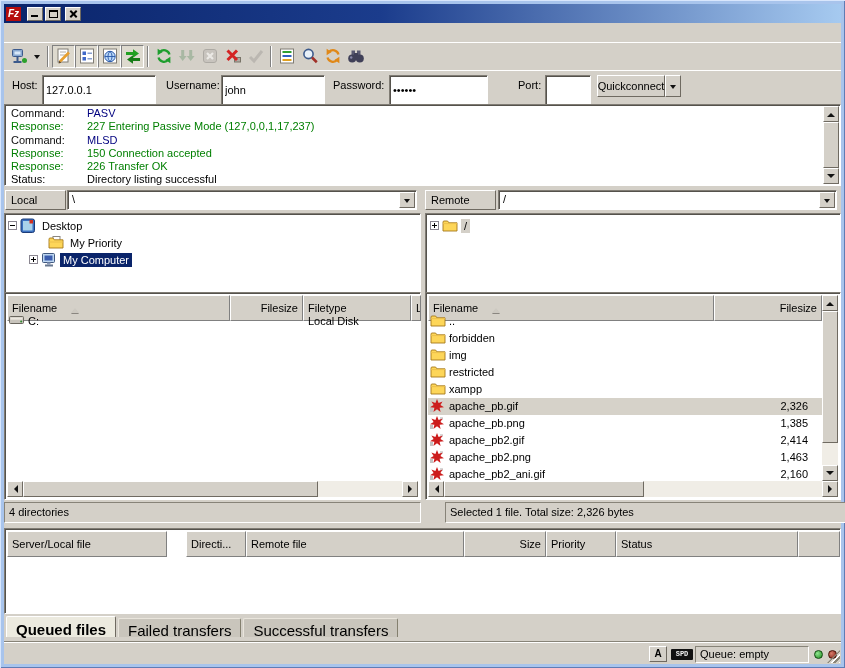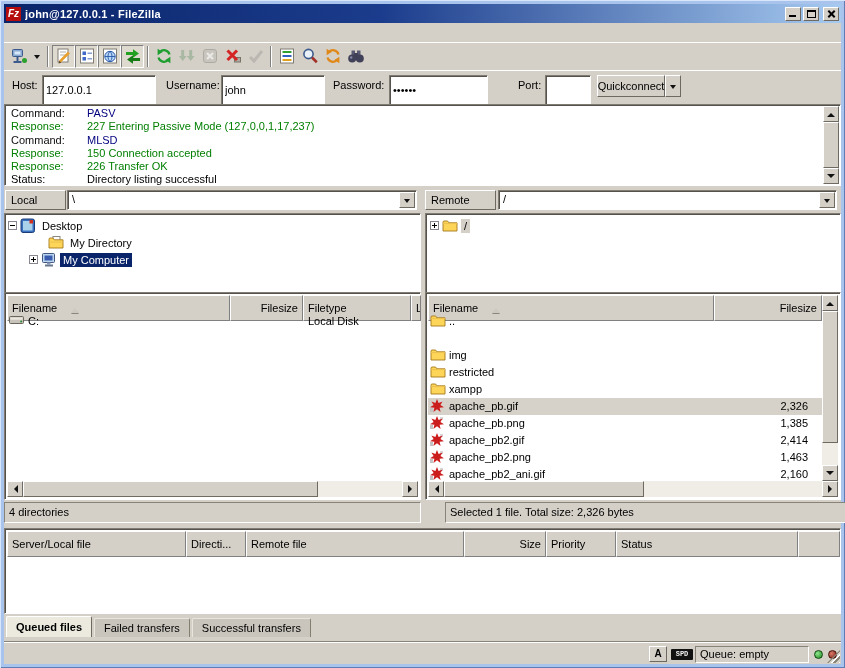"john@127.0.0.1 - FileZilla" span.title-text { html: <span>john@127.0.0.1 - FileZilla</span> -> none }
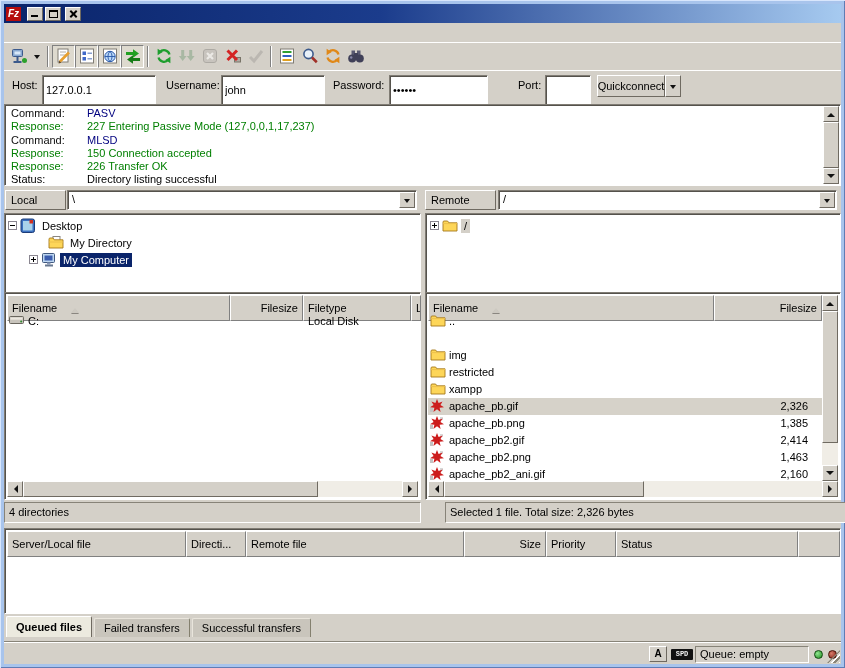"My Directory" span.tlabel { text: Directory -> Priority }
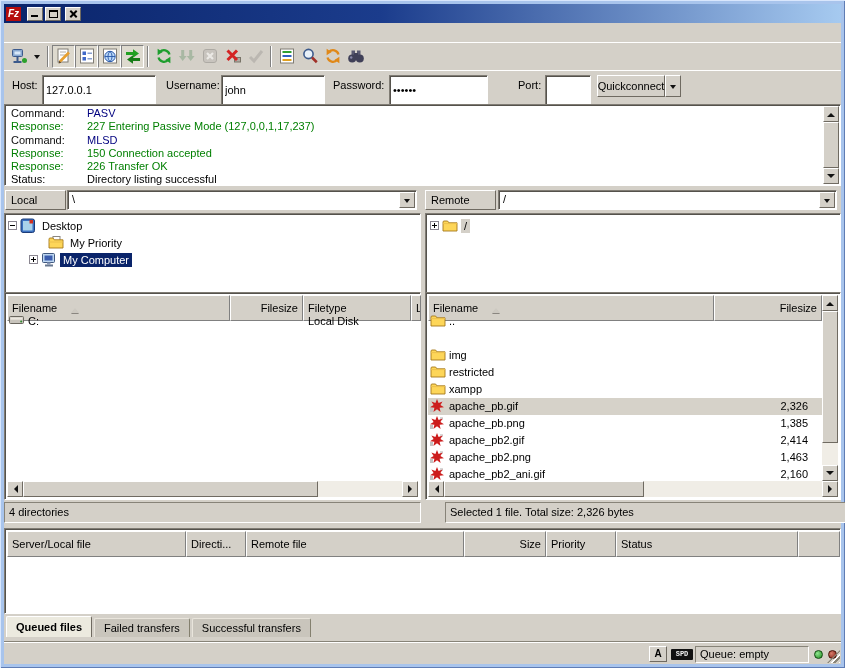"forbidden" div.frow { html: none -> <div> <span> <svg> <use></use> </svg> </span> <span>forbidden</span> </div> }
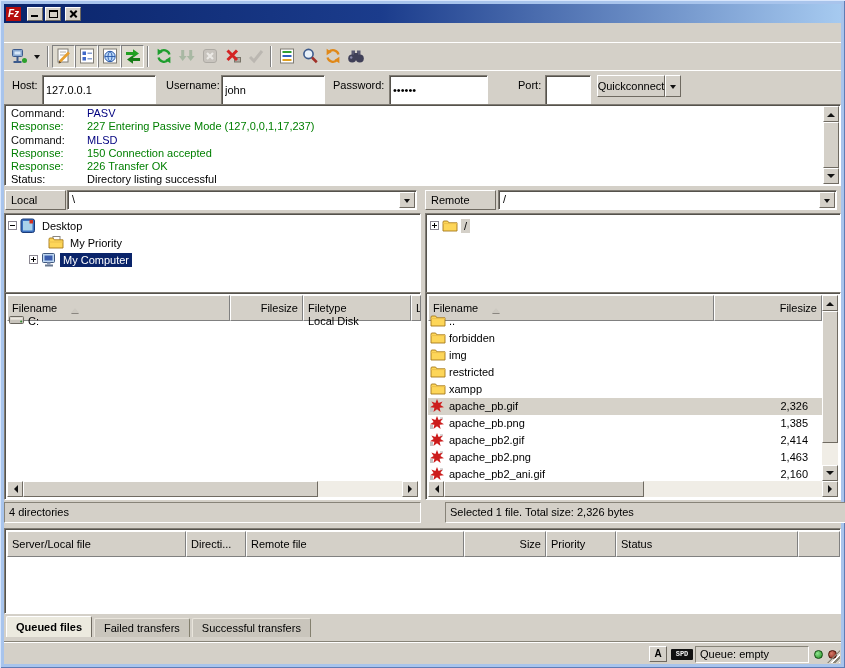"Server/Local file" div.hcell { width: 179px -> 160px }
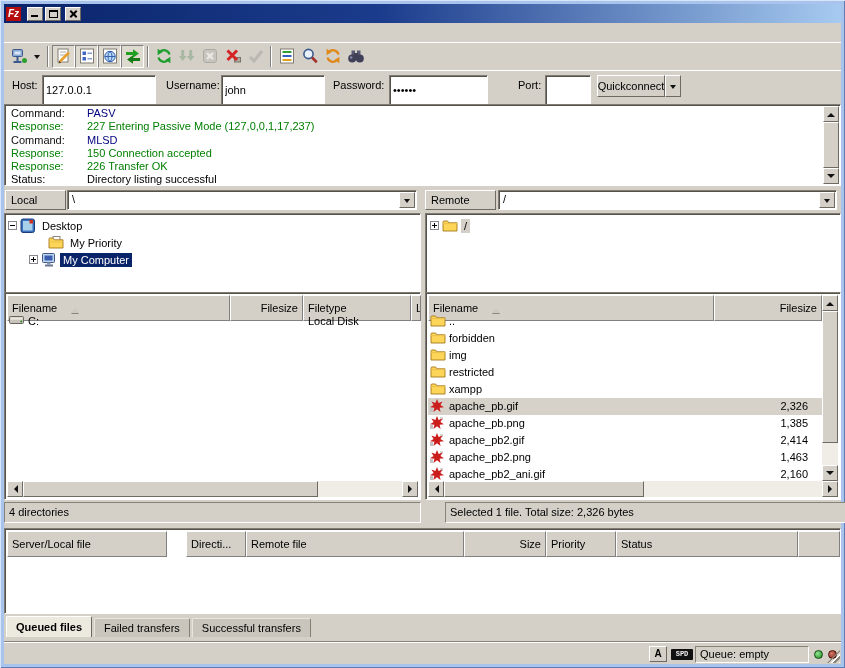"Queued files" .tab { font-size: 11px -> 15px }
